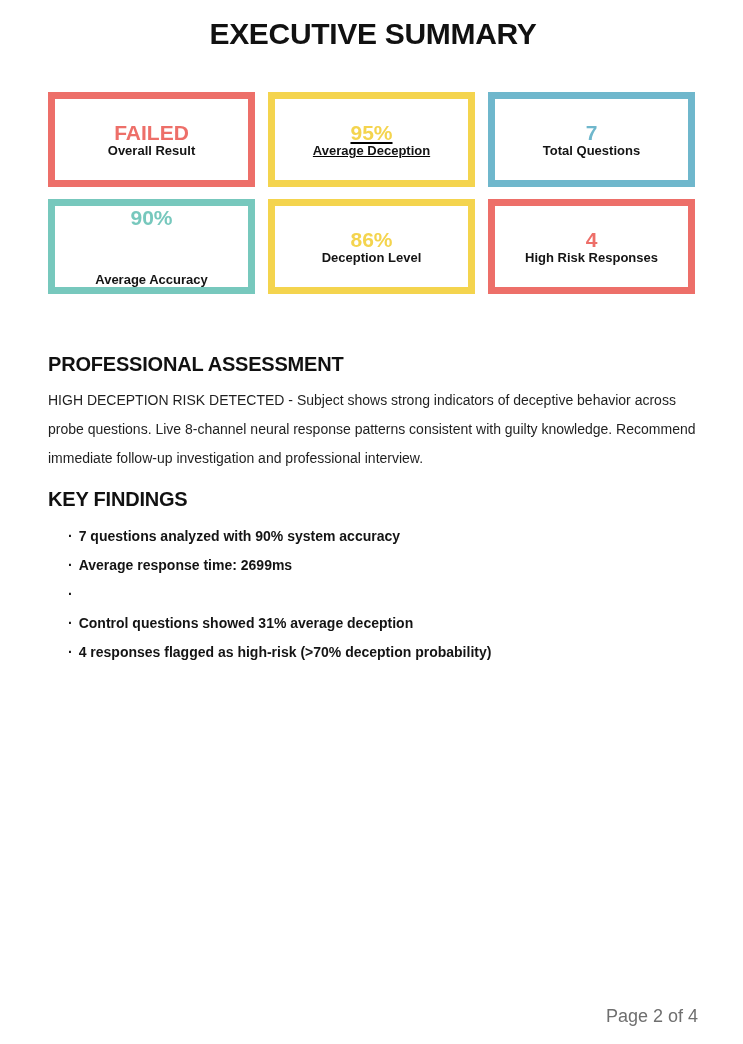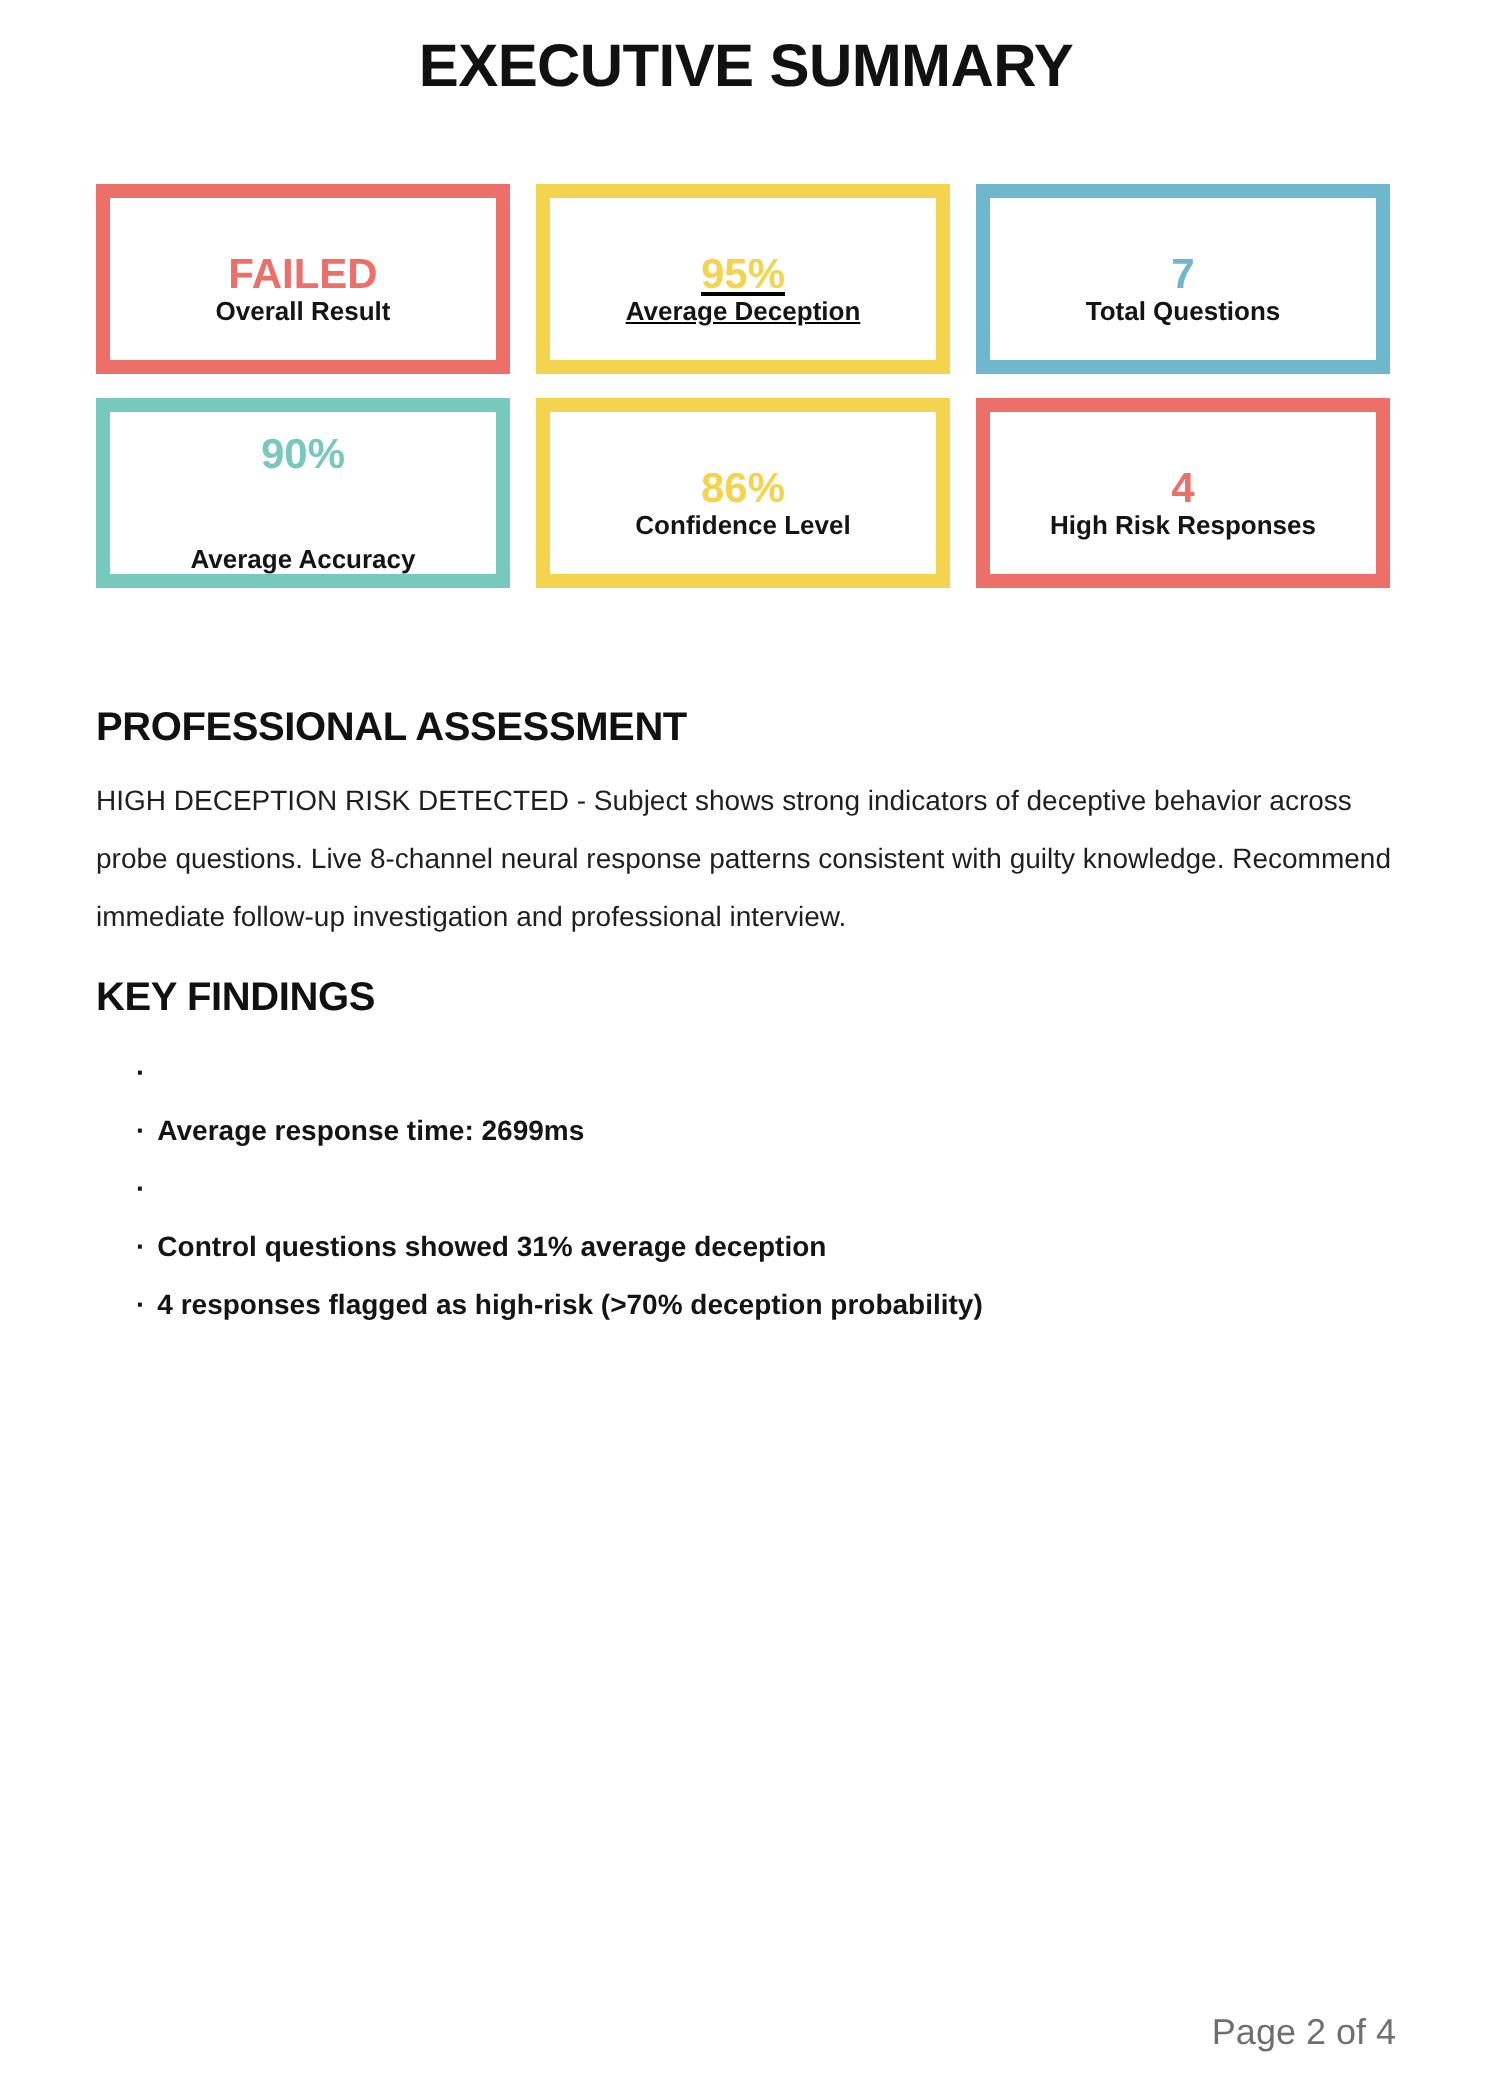"FAILED" .stat-card { padding-top: 10px -> 0 }
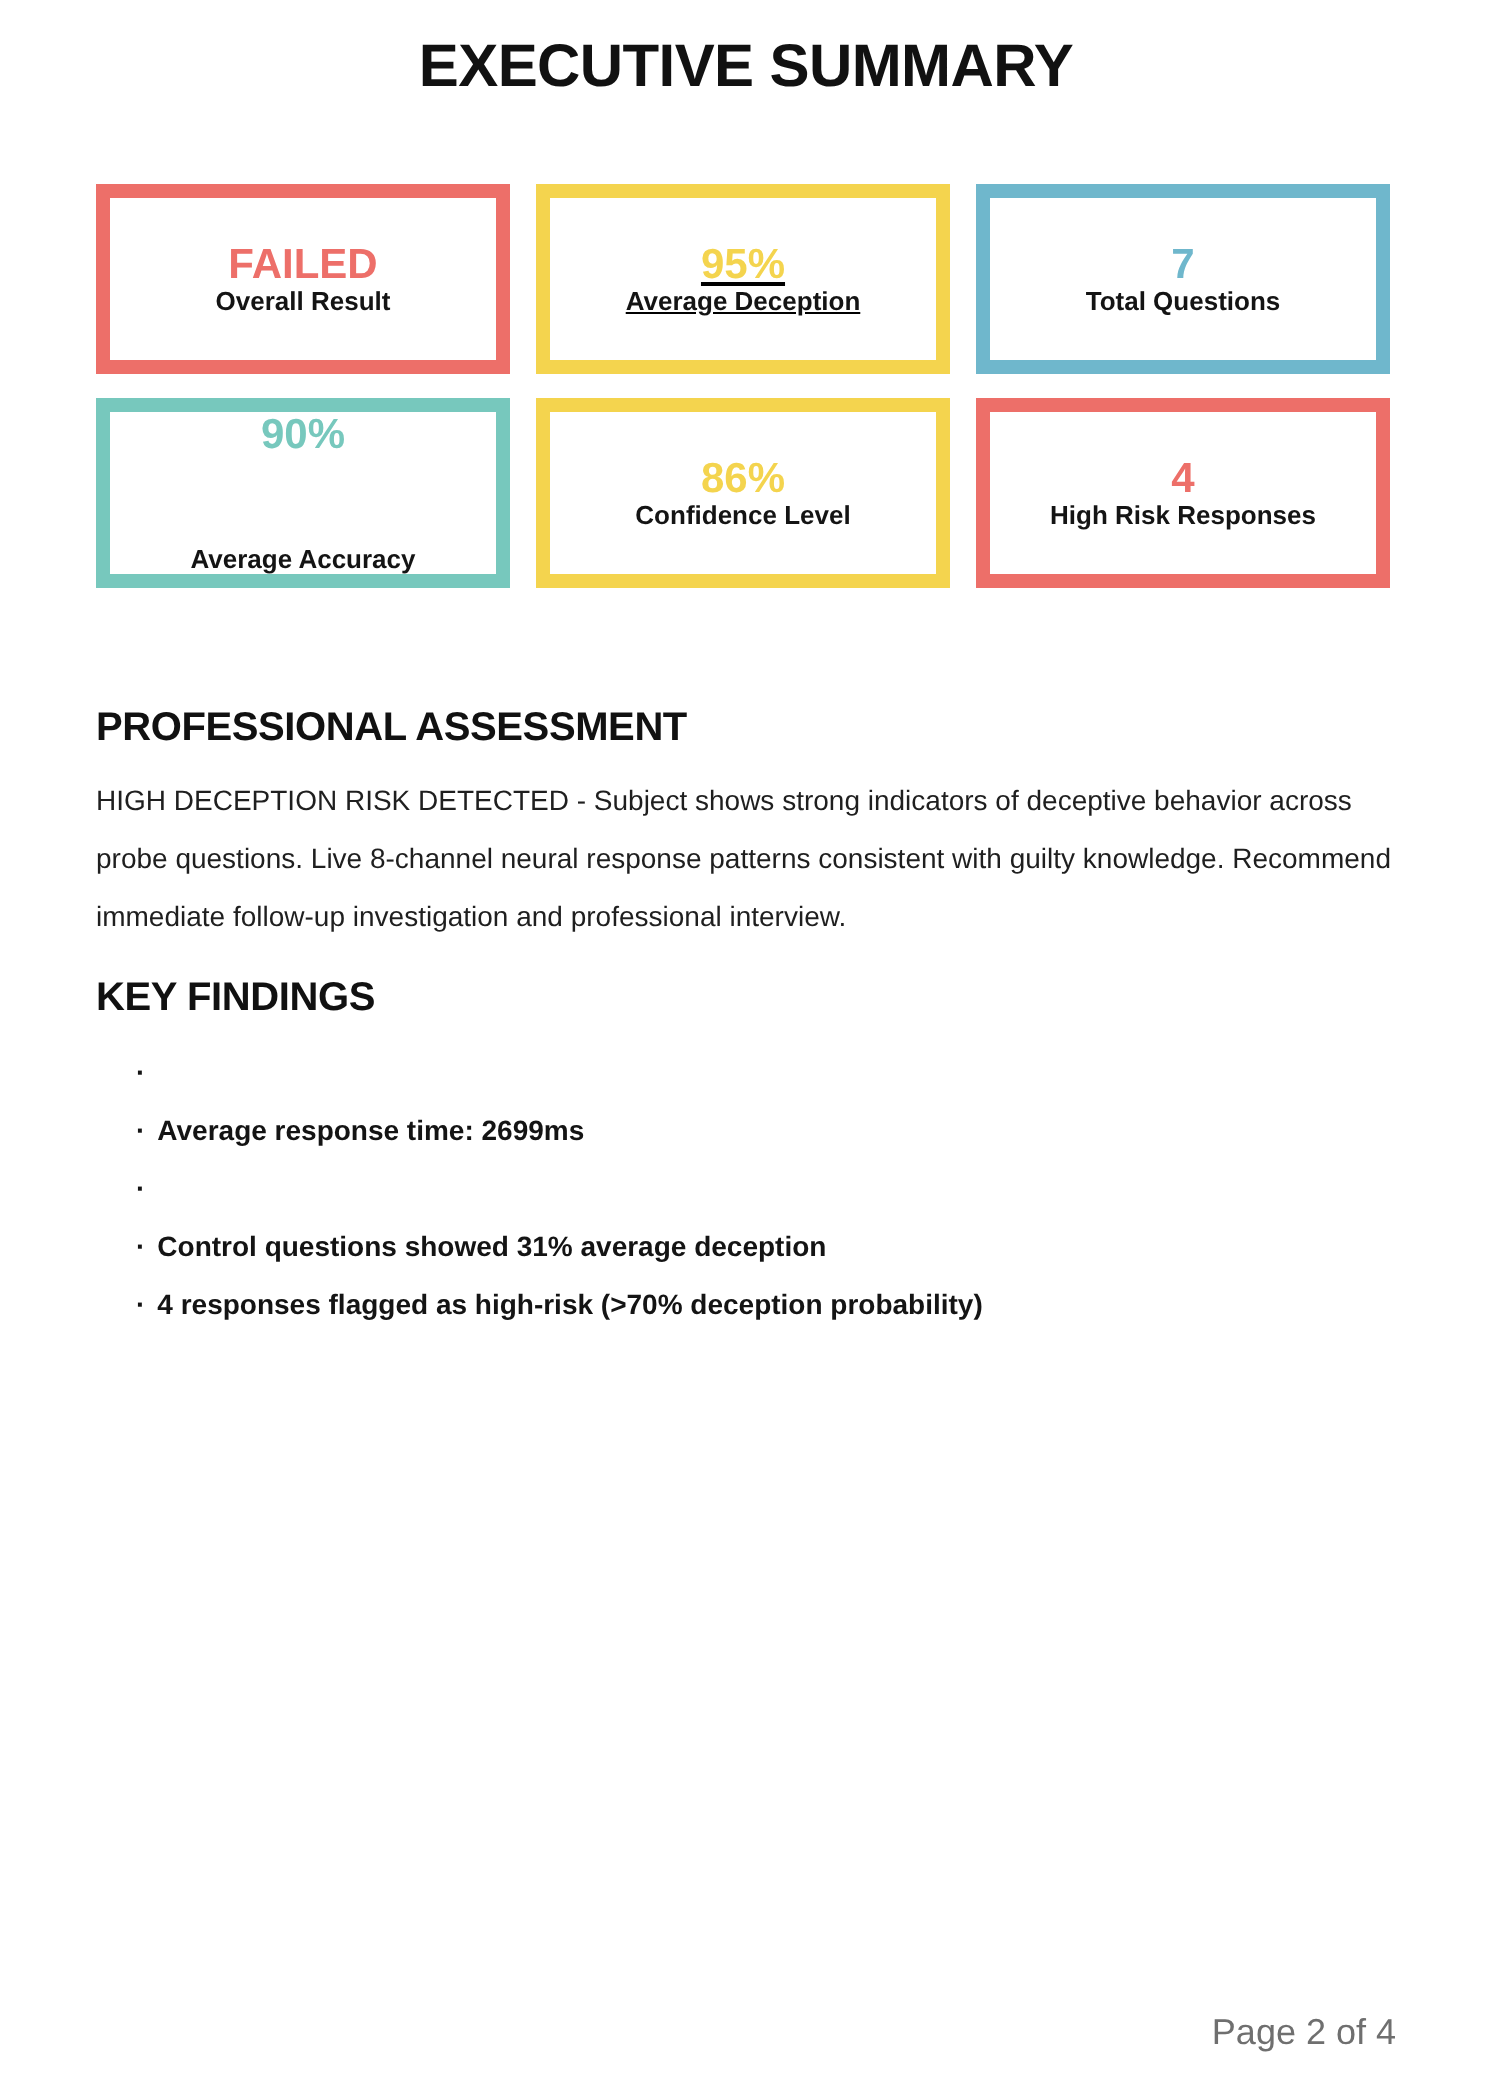"Confidence Level" div.stat-label { text: Confidence -> Deception }
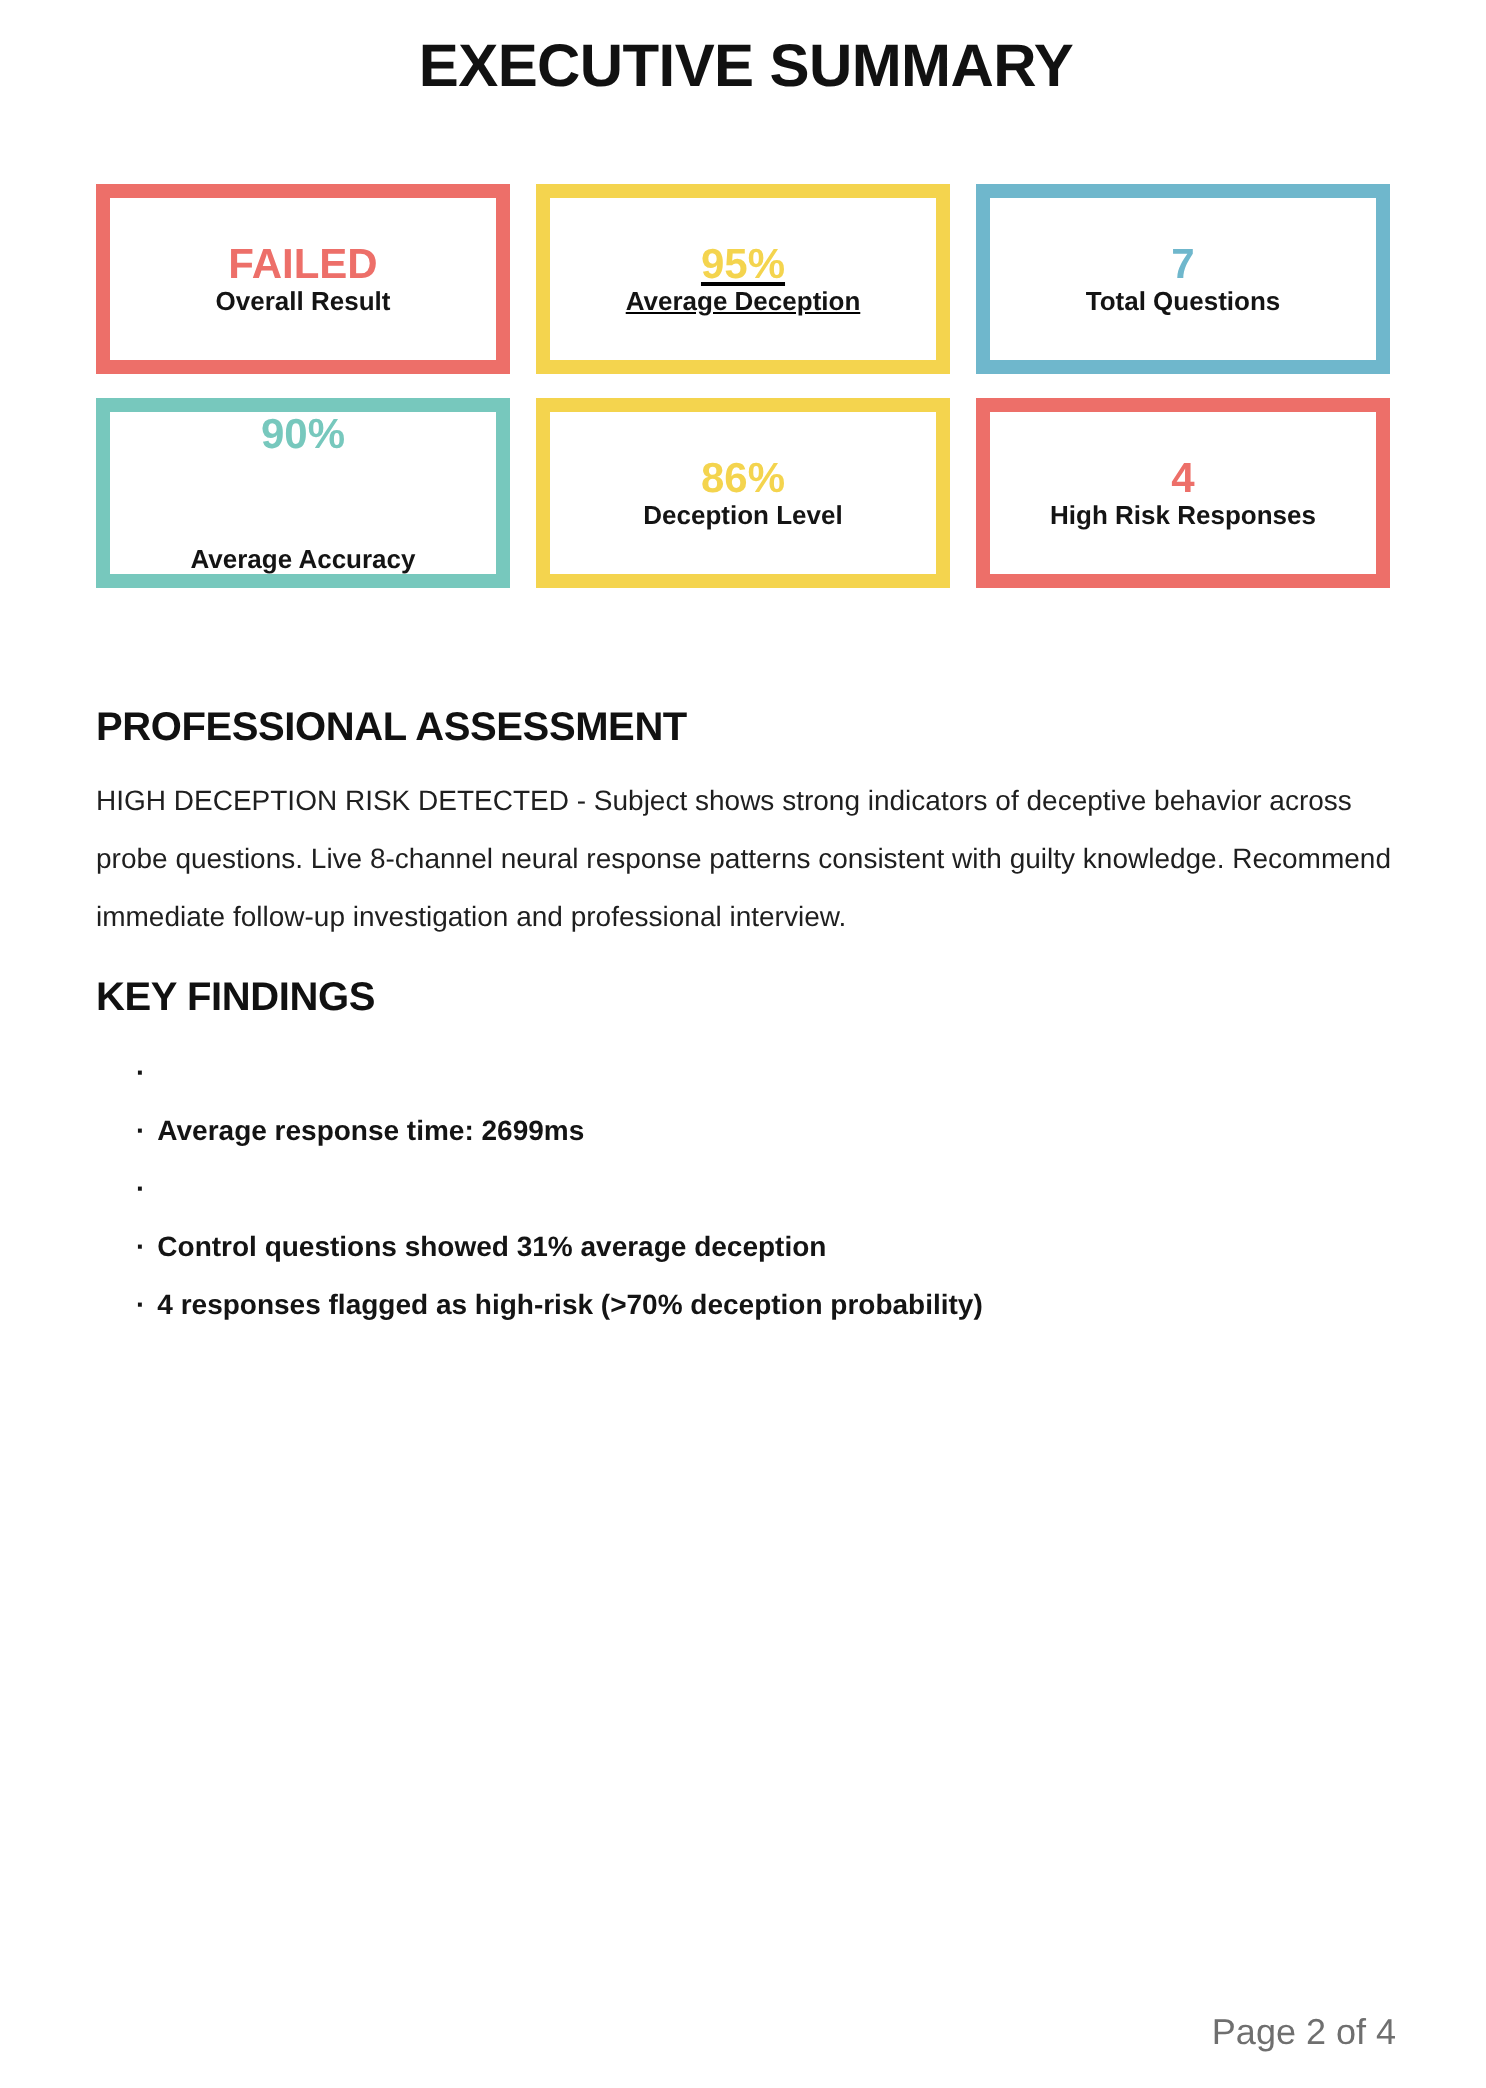"7 questions analyzed with 90%" span { html: none -> <span>7 questions analyzed with 90% system accuracy</span> }
